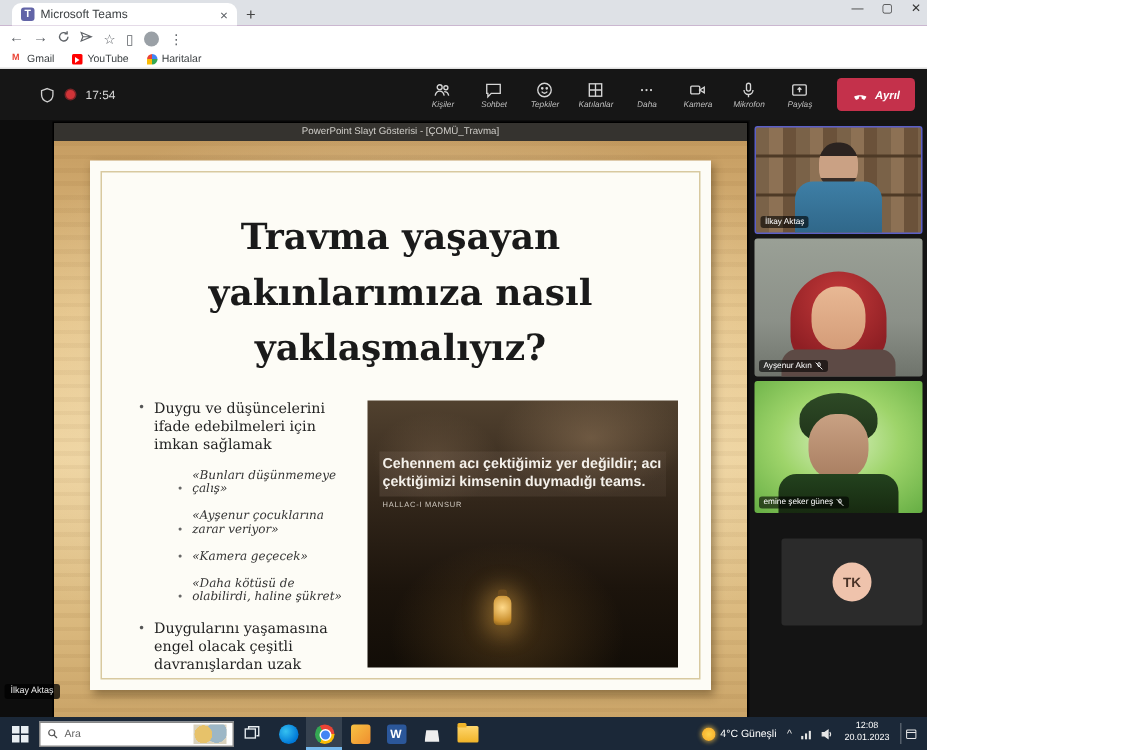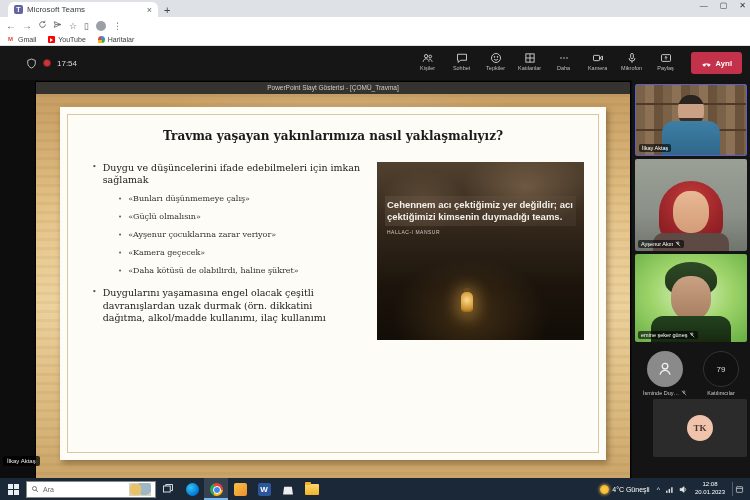"Microsoft Teams" .screen { width: 750px -> 618px }
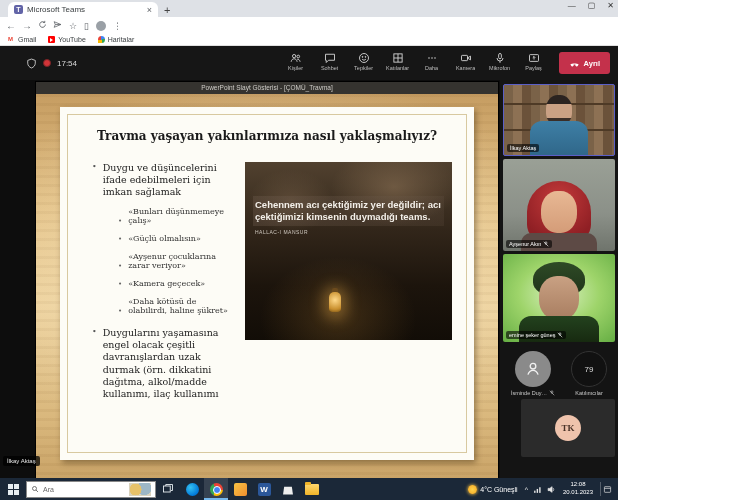"Ayrıl" .tb-right { align-items: flex-start -> center; font-style: none -> italic }
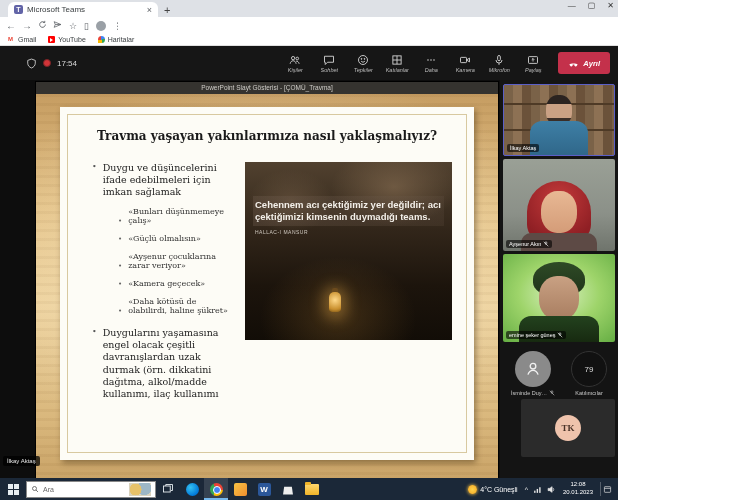"Travma yaşayan yakınlarımıza nasıl" .slide-title { font-size: 12px -> 24px; margin-top: 8px -> 20px }
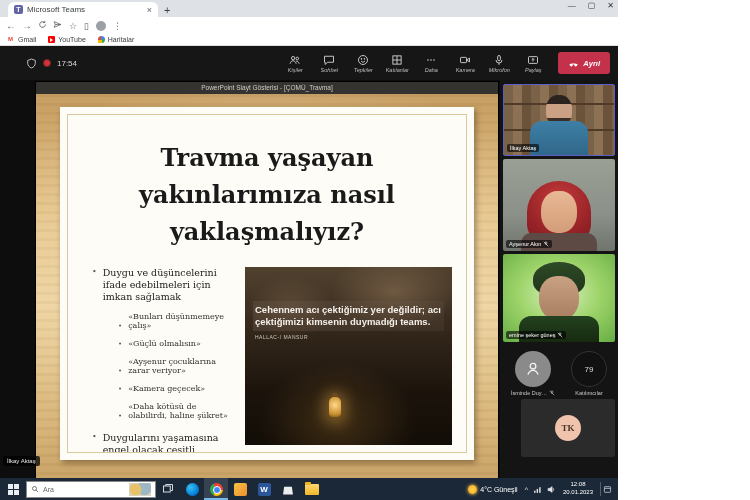"«Bunları düşünmemeye çalış»" .b-sub { font-style: none -> italic }
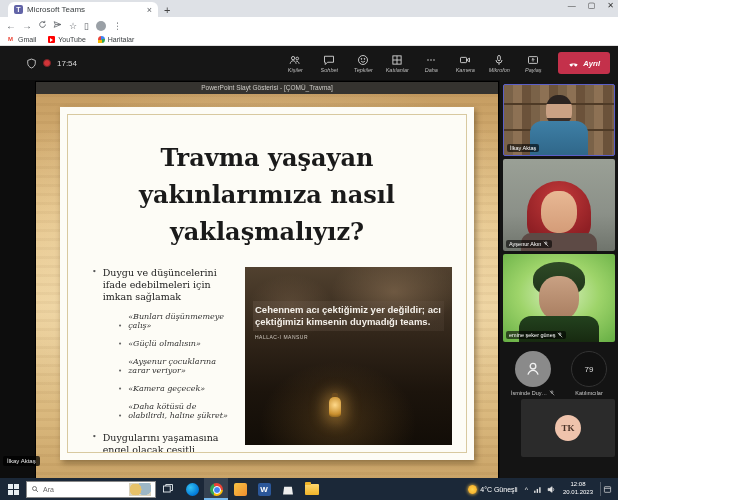"«Güçlü olmalısın»" div.b-sub { html: <div> <span>«Güçlü olmalısın»</span> </div> -> none }
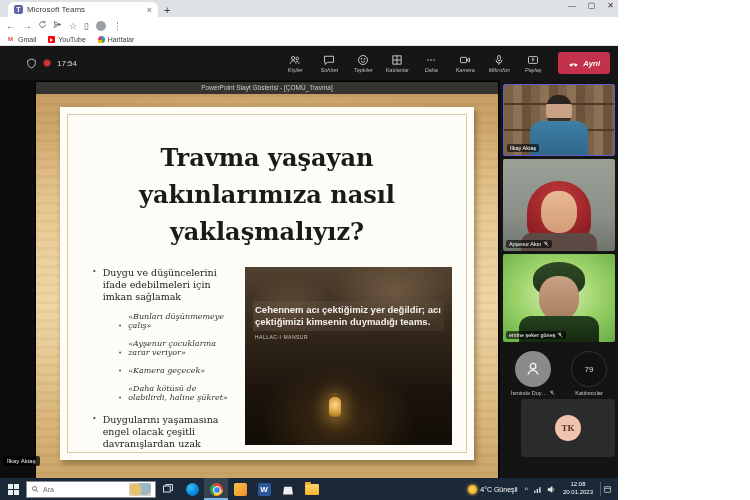"79" div.avatar-row { html: <div> <div> <div> <svg> <circle></circle> <path></path> </svg> </div> <div> <span>İsminde Duy…</span> <svg> <rect></rect> <path></path> </svg> </div> </div> <div> <div>79</div> <div> <span>Katılımcılar</span> </div> </div> </div> -> none }
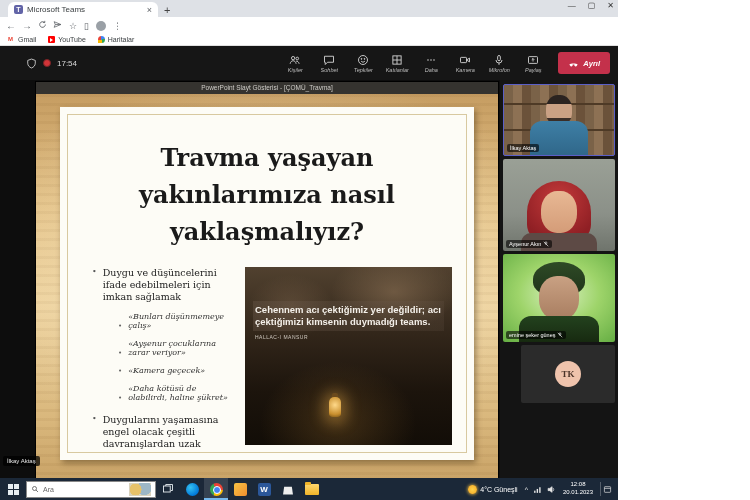"TK" .self-tile { font-family: Liberation Serif, serif -> none; margin-top: none -> 14px }
